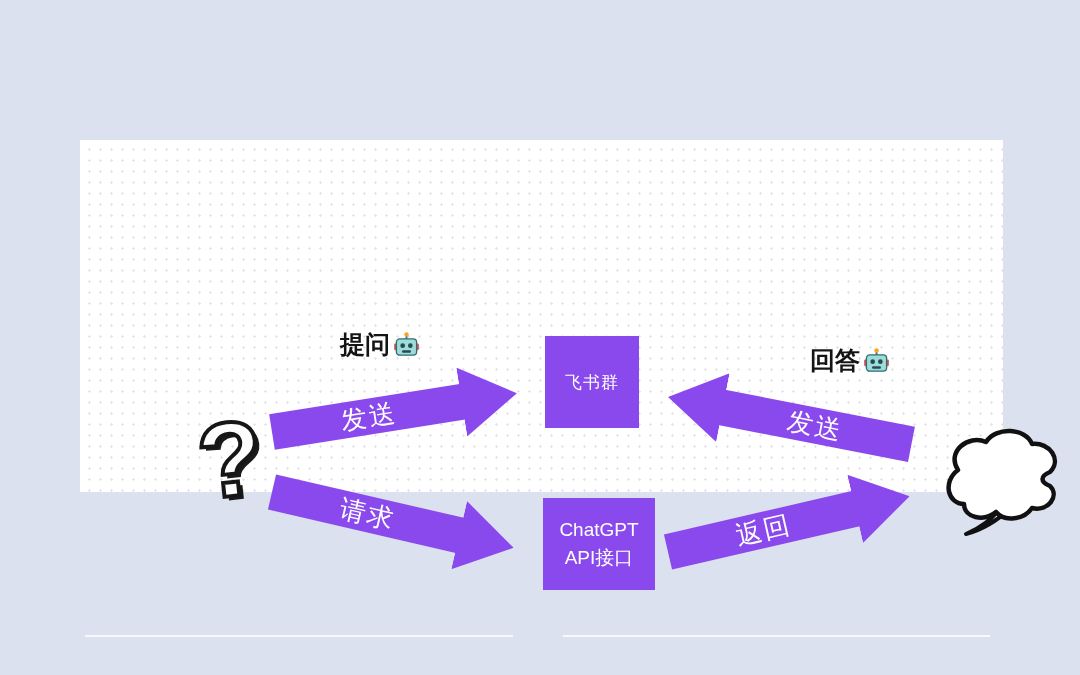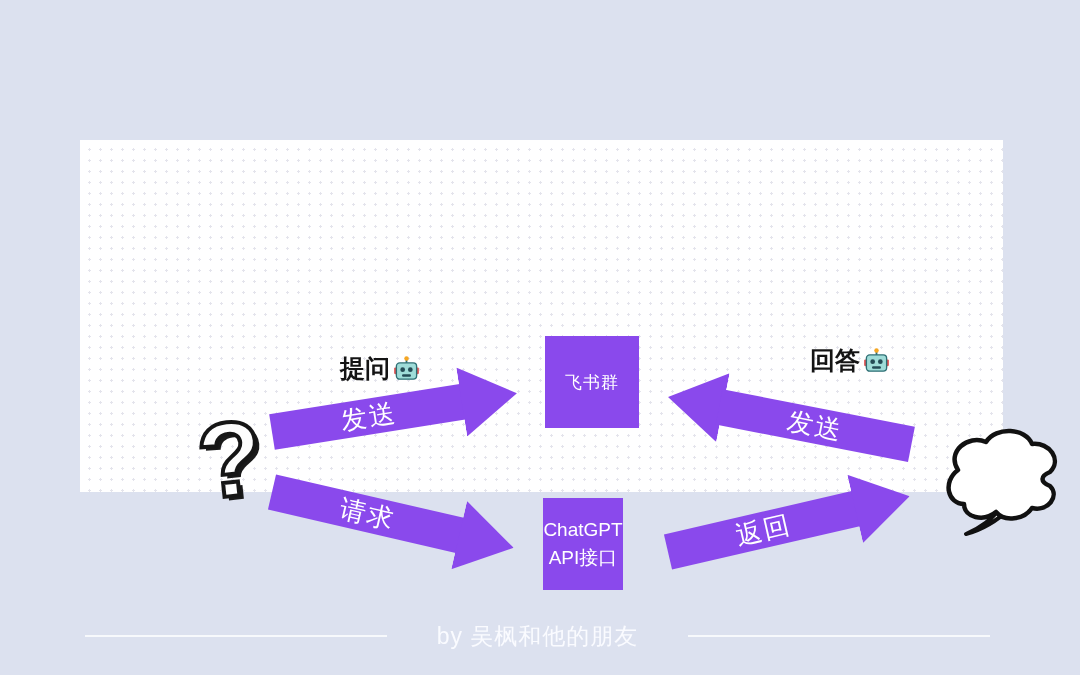"提问" .label-ask { top: 212px -> 188px }
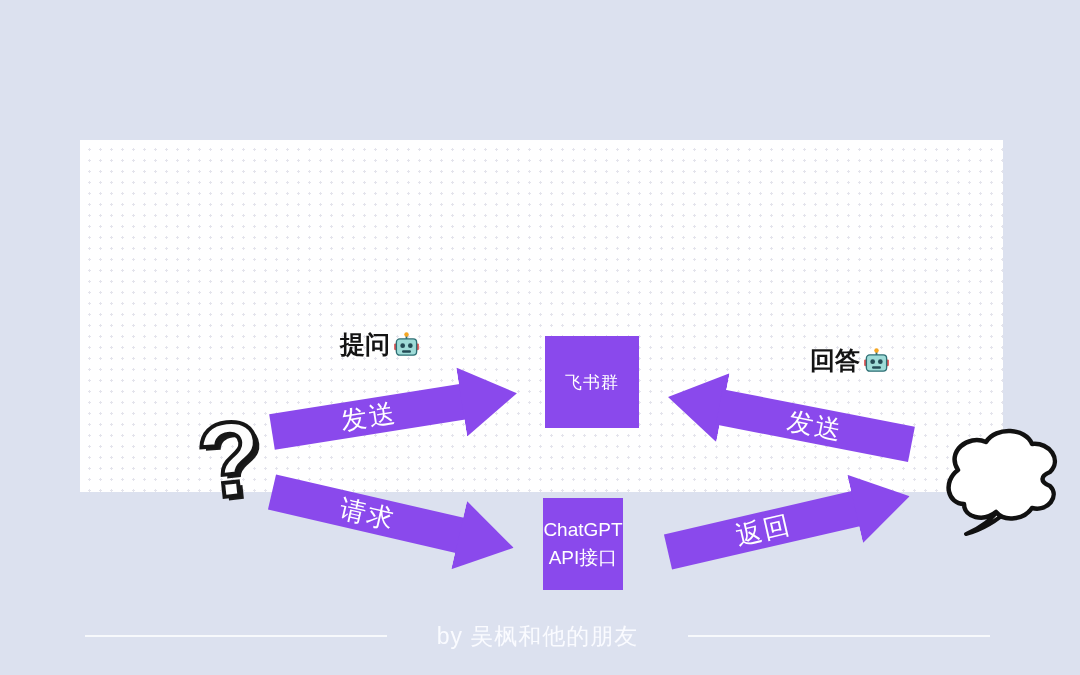"ChatGPT" .node-chatgpt { width: 80px -> 112px }
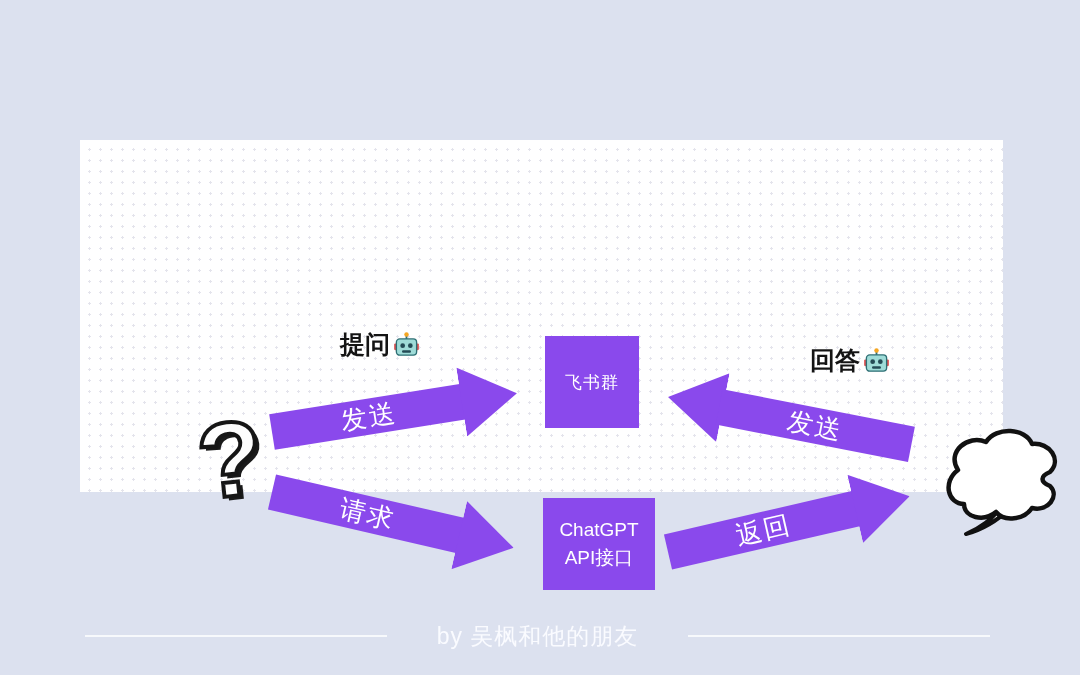"by 吴枫和他的朋友" div.credit { html: <div>by 吴枫和他的朋友</div> -> none }
